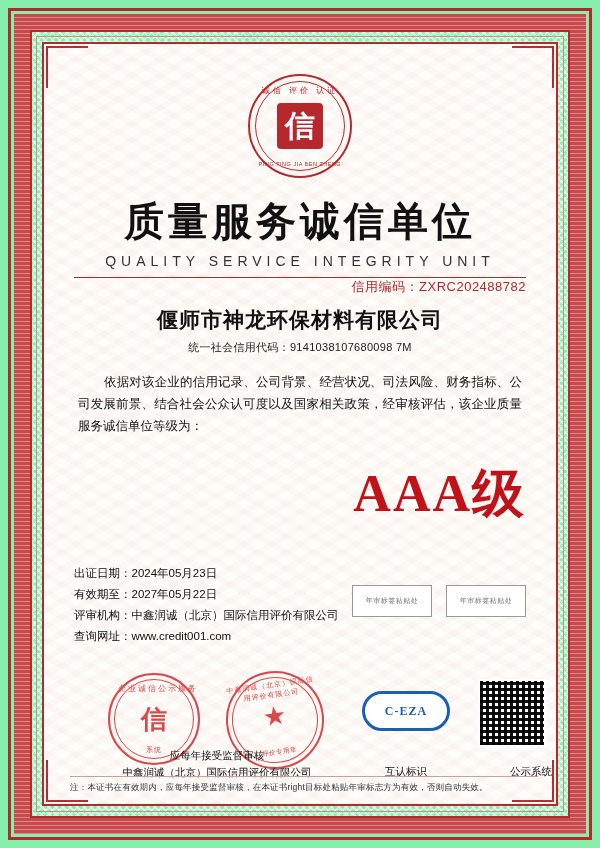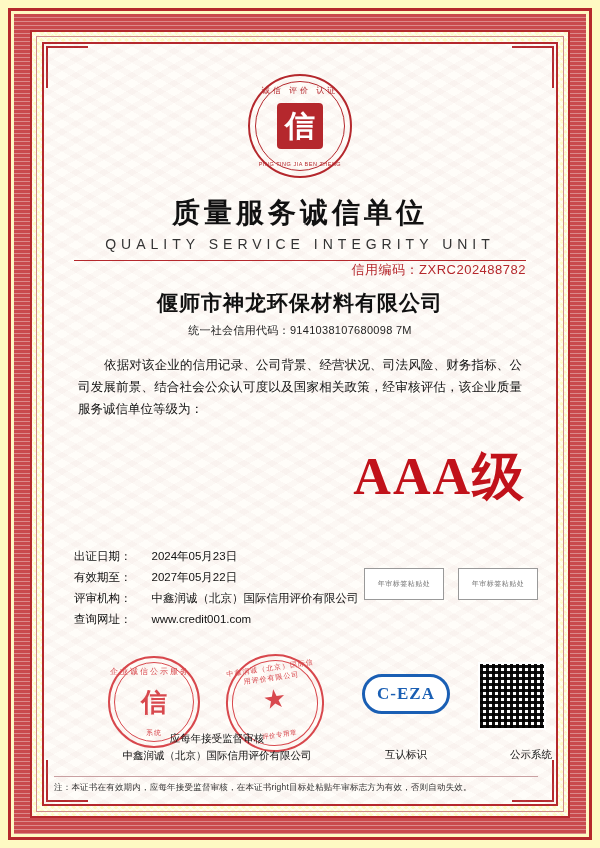"诚信 评价 认证" .certificate { background: #fef9c3 -> #86efac }
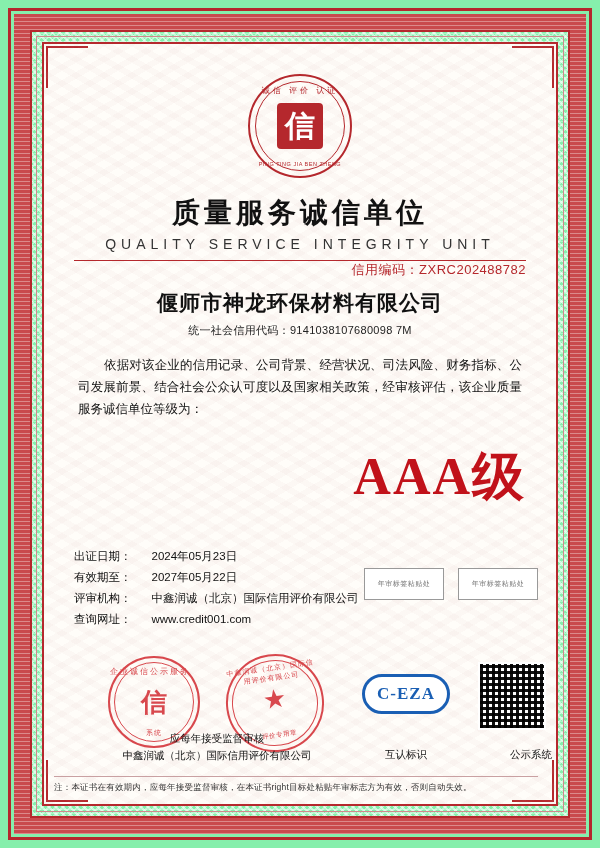"质量服务诚信单位" .title-cn { font-size: 28px -> 40px }
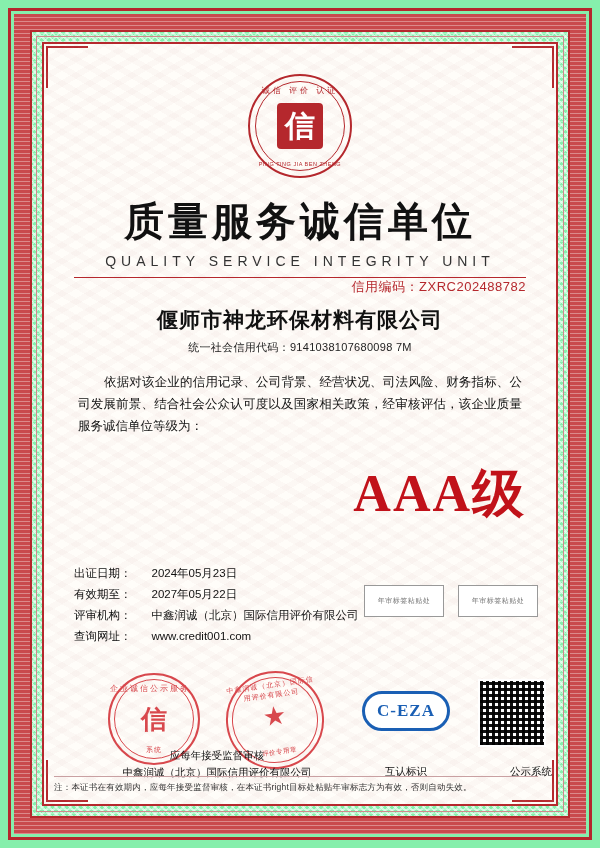"2024年05月23日" .details .val { margin-left: 20px -> none }
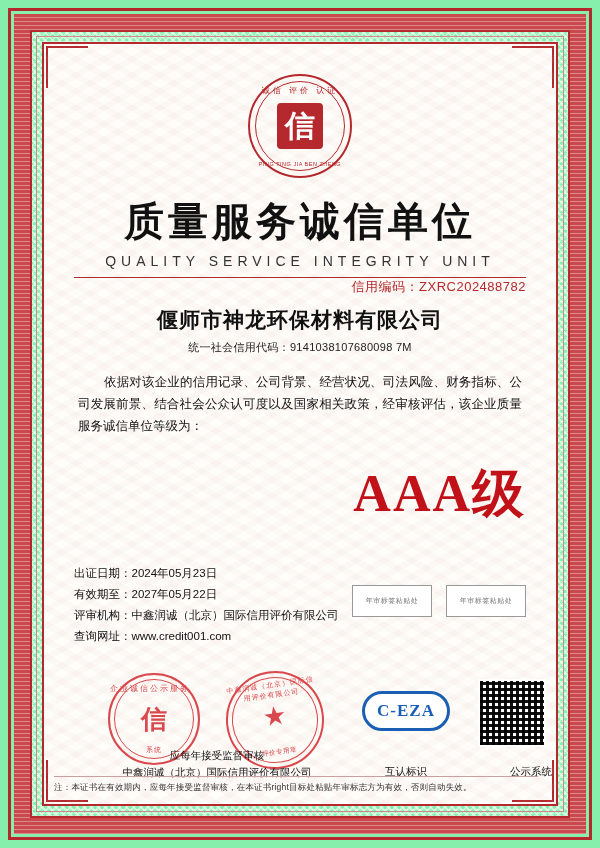"企业诚信公示服务" .seal-1 .seal-top { text-align: left -> right }
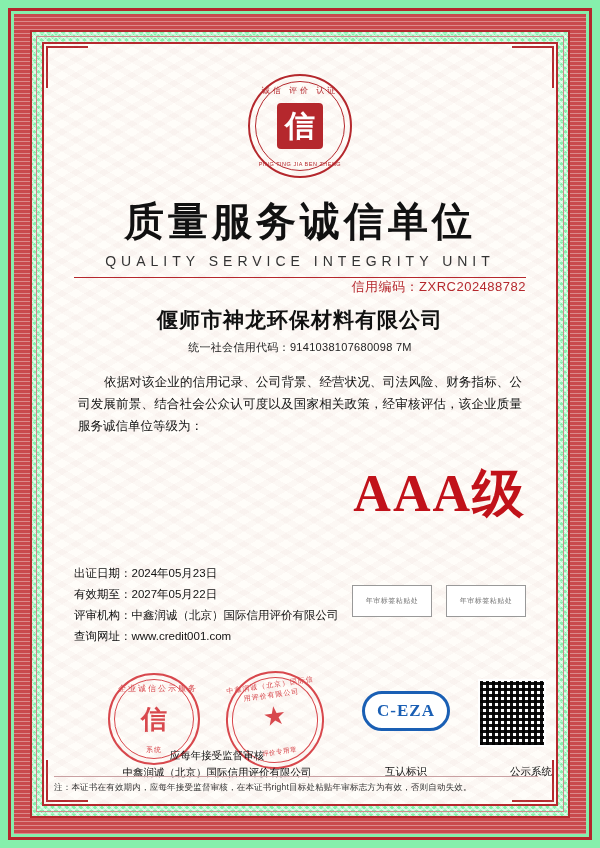"C-EZA" .logo-cez .badge { font-size: 17px -> 12px }
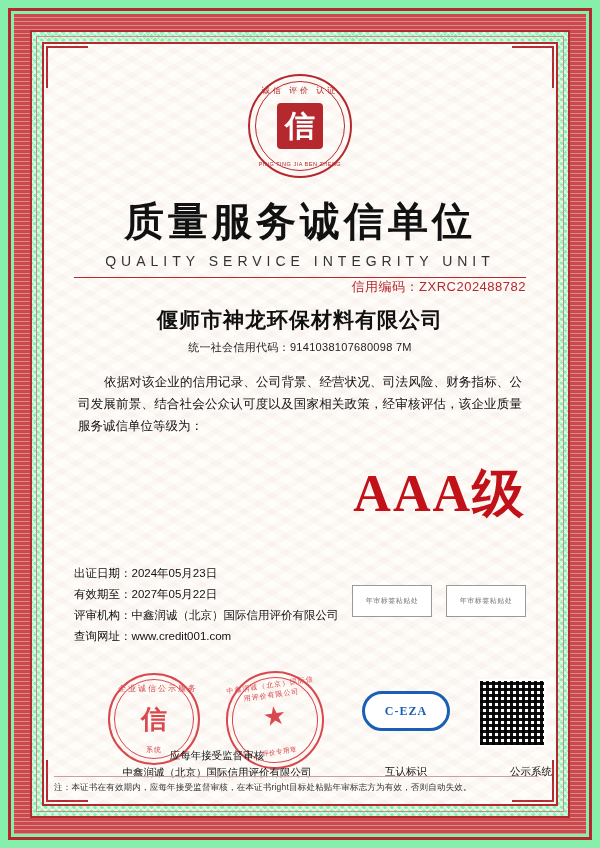"注：本证书在有效期内，应每年接受监督审核，在本证书right目标处粘贴年审标志方" .footnote { left: 8px -> 24px }
